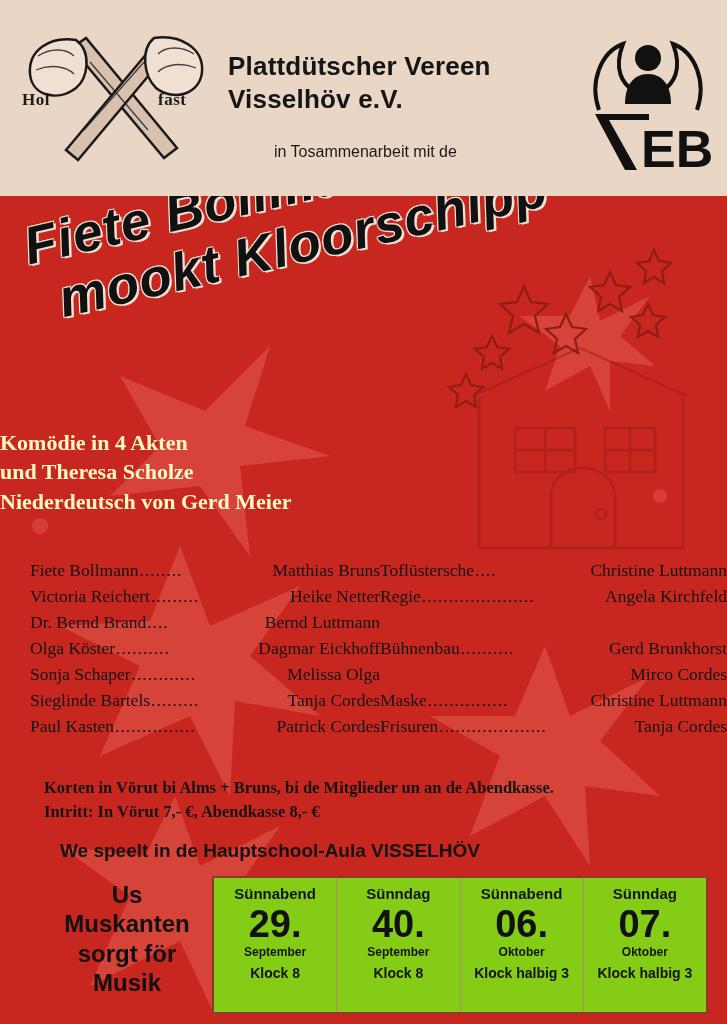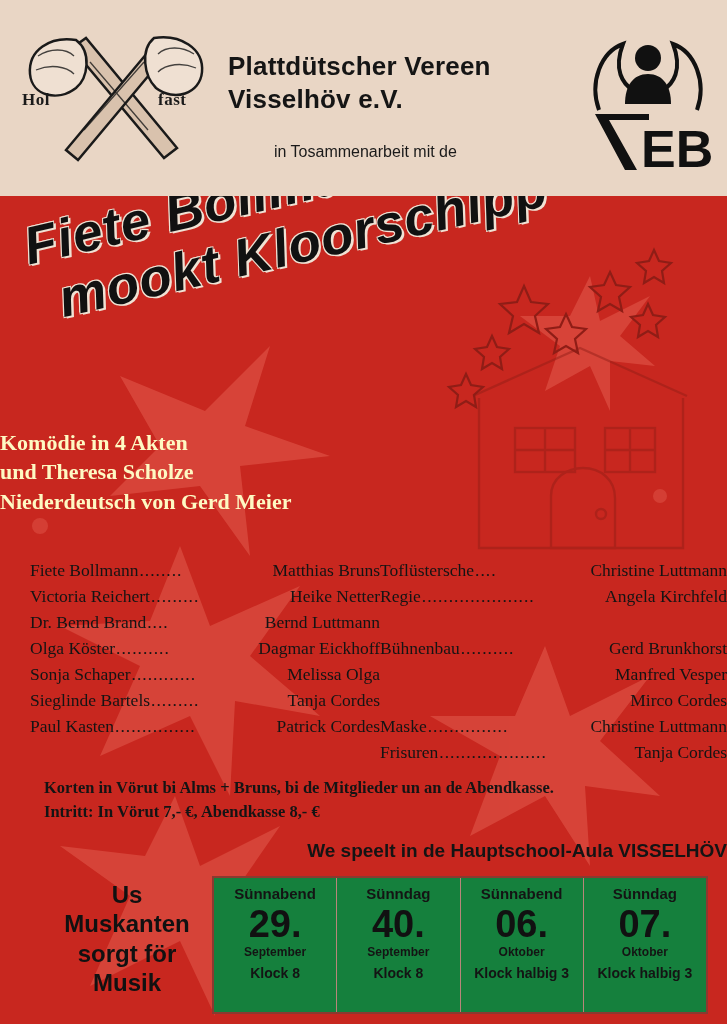"Manfred Vesper" div.cast-row { html: <div> <span></span> <span></span> <span>Manfred Vesper</span> </div> -> none }
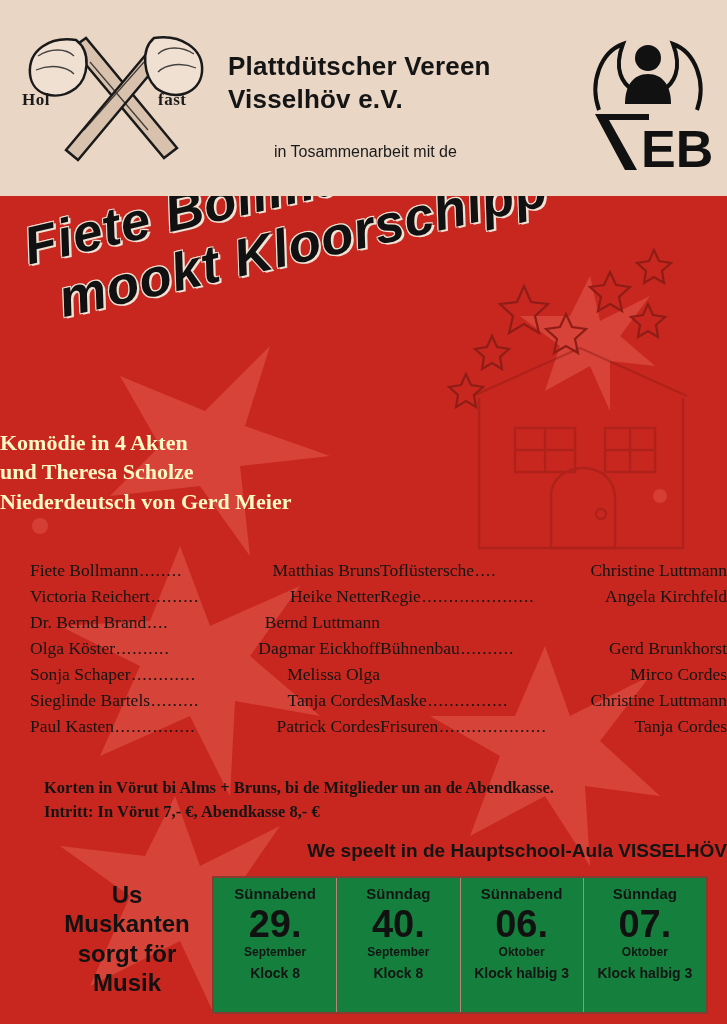"We speelt in de Hauptschool-Aula" .venue { padding-left: none -> 60px; text-align: right -> left }
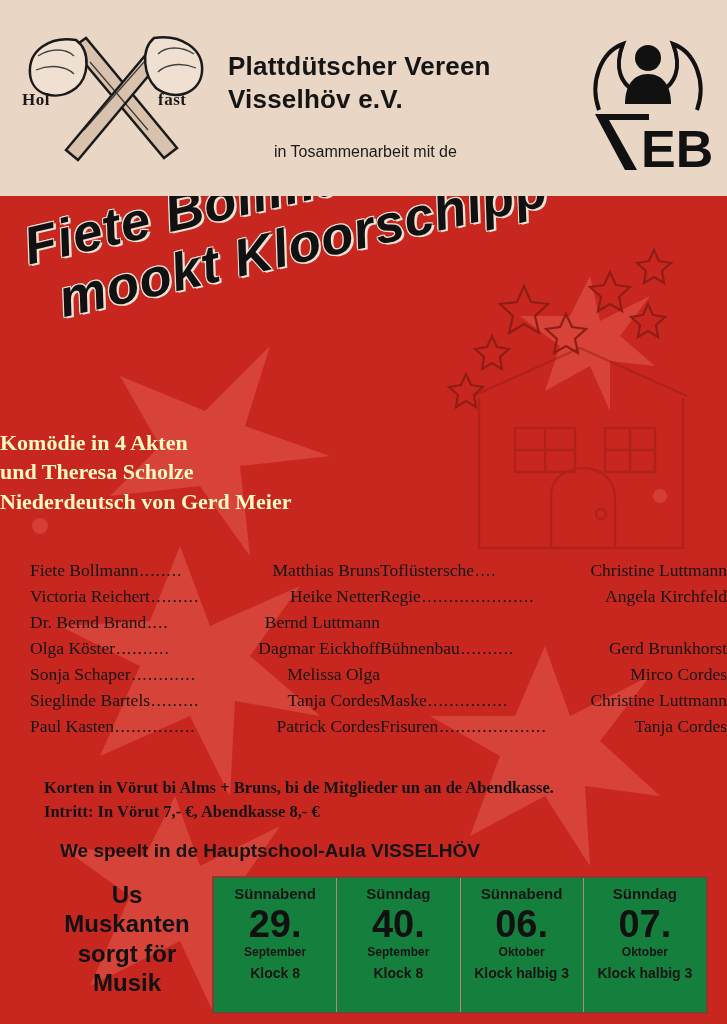"Sünnabend" .dates { background: #15803d -> #84cc16 }
